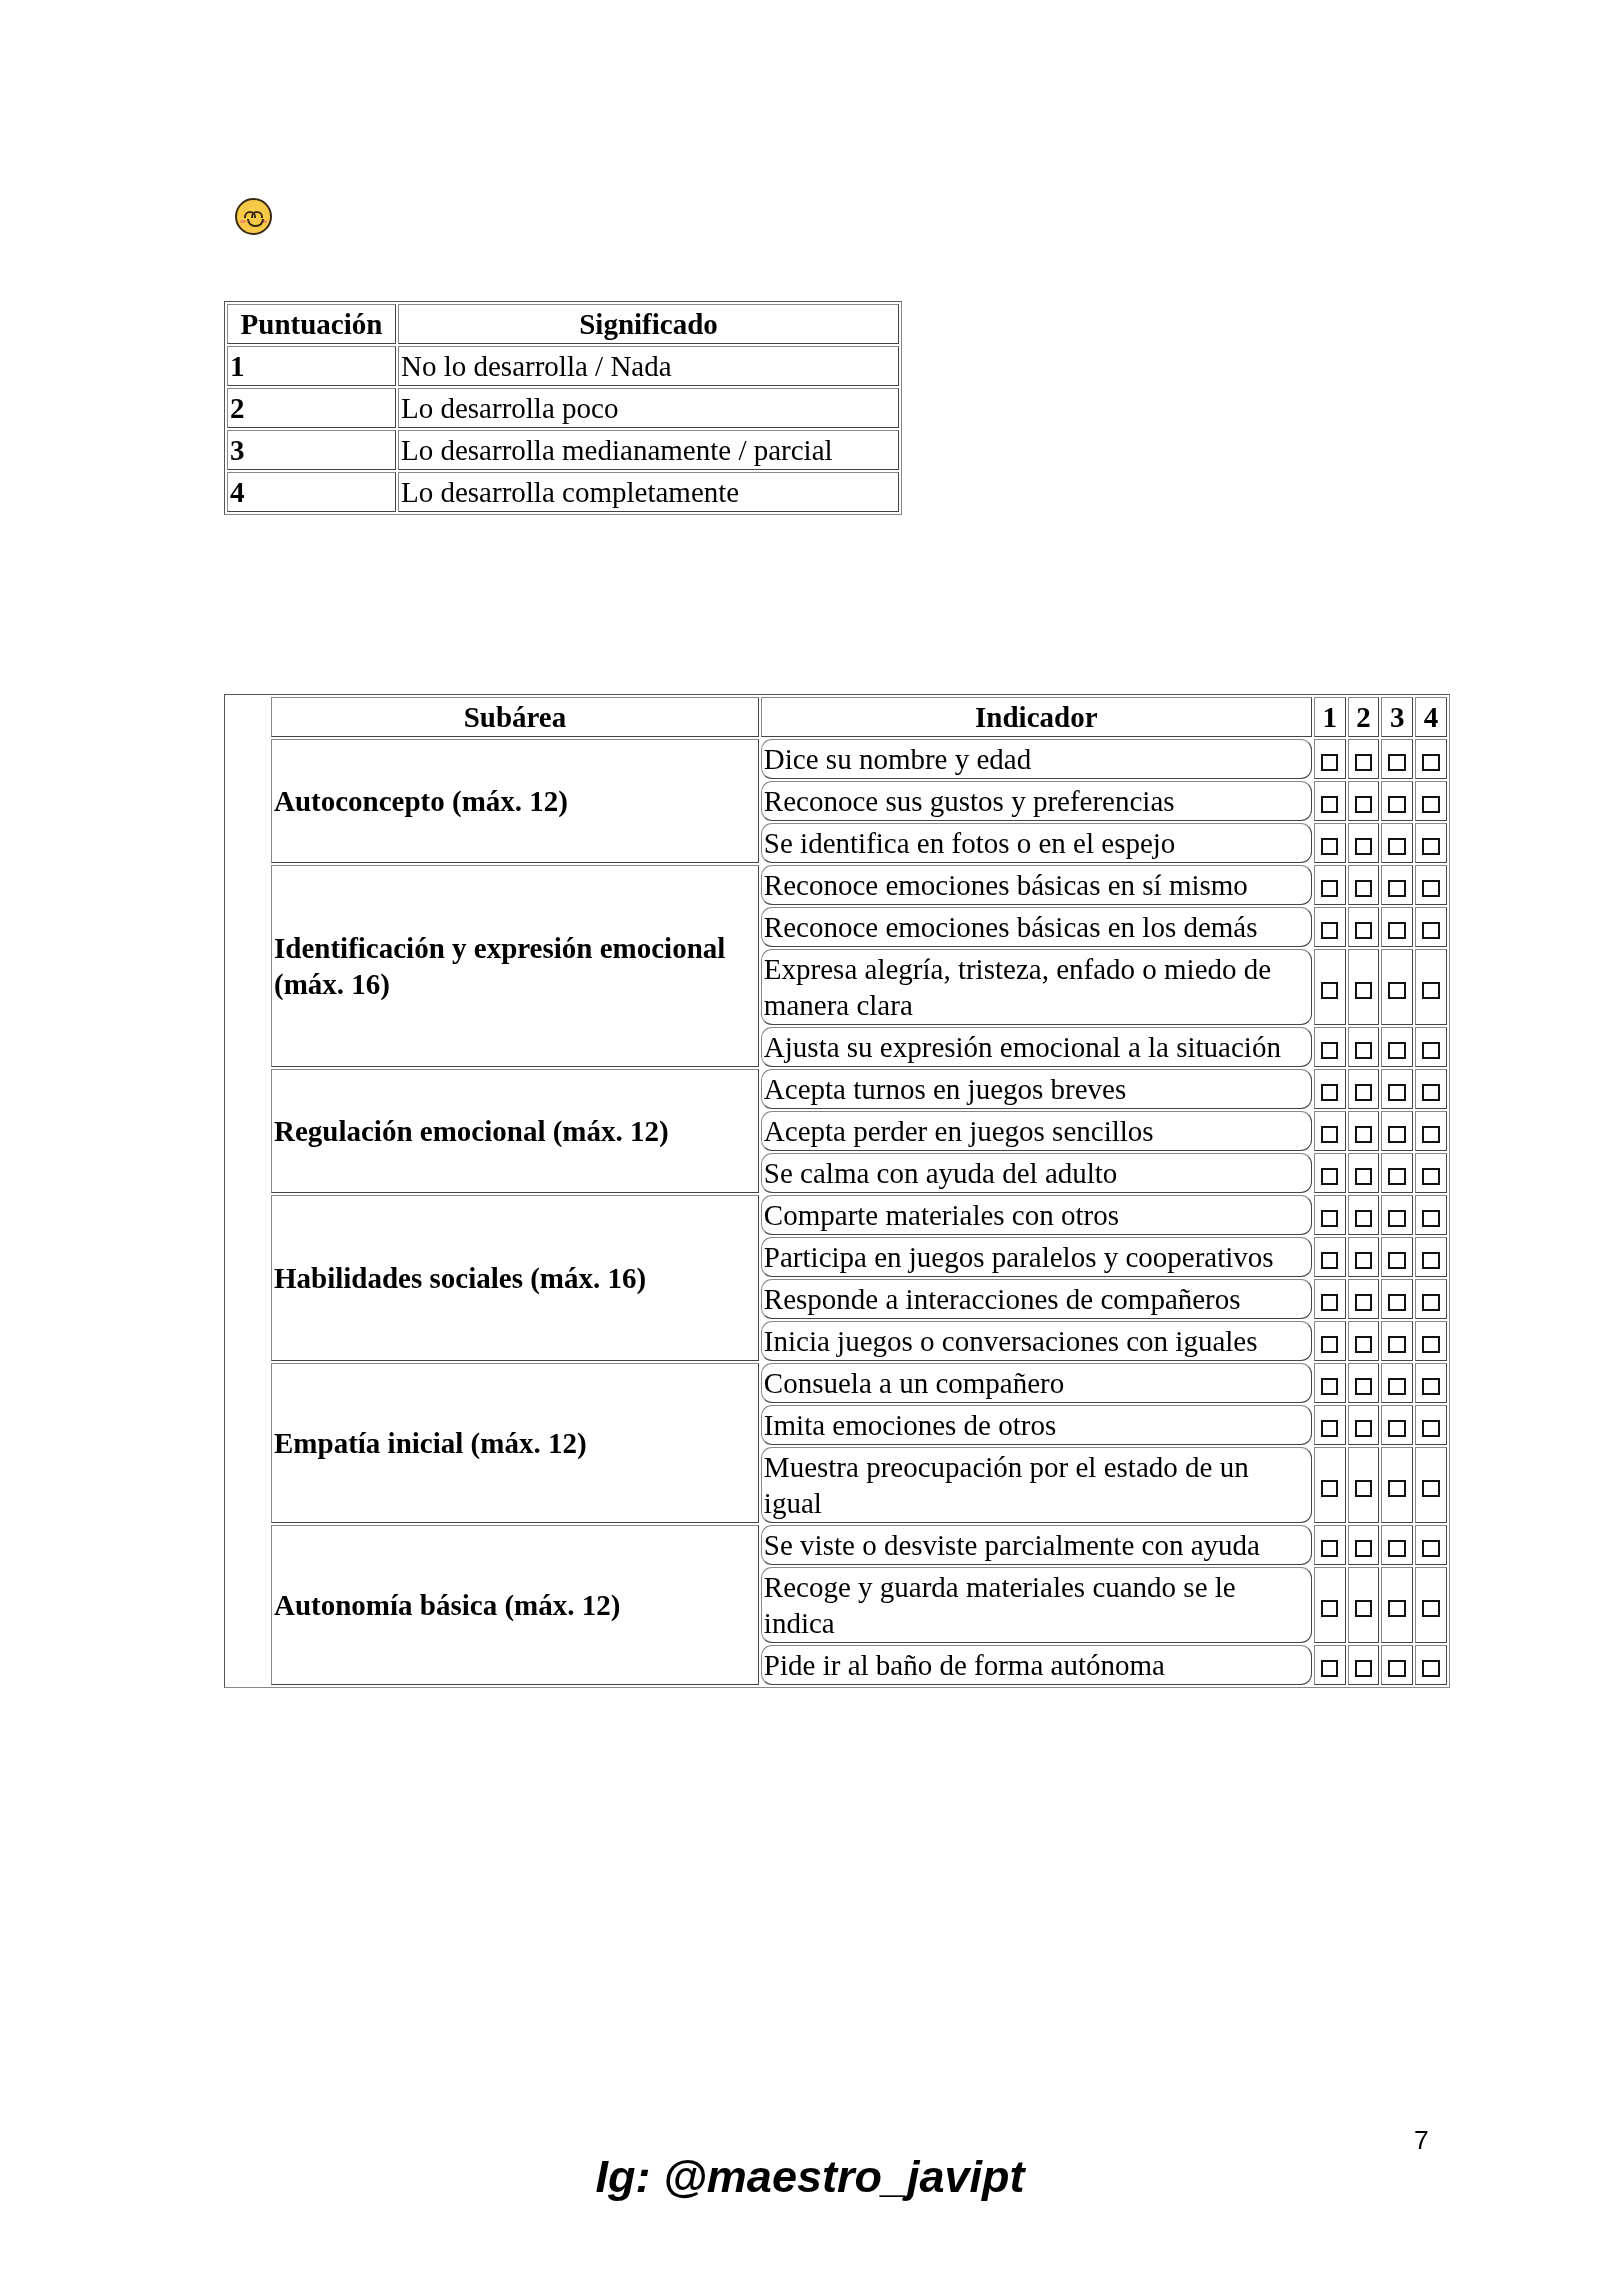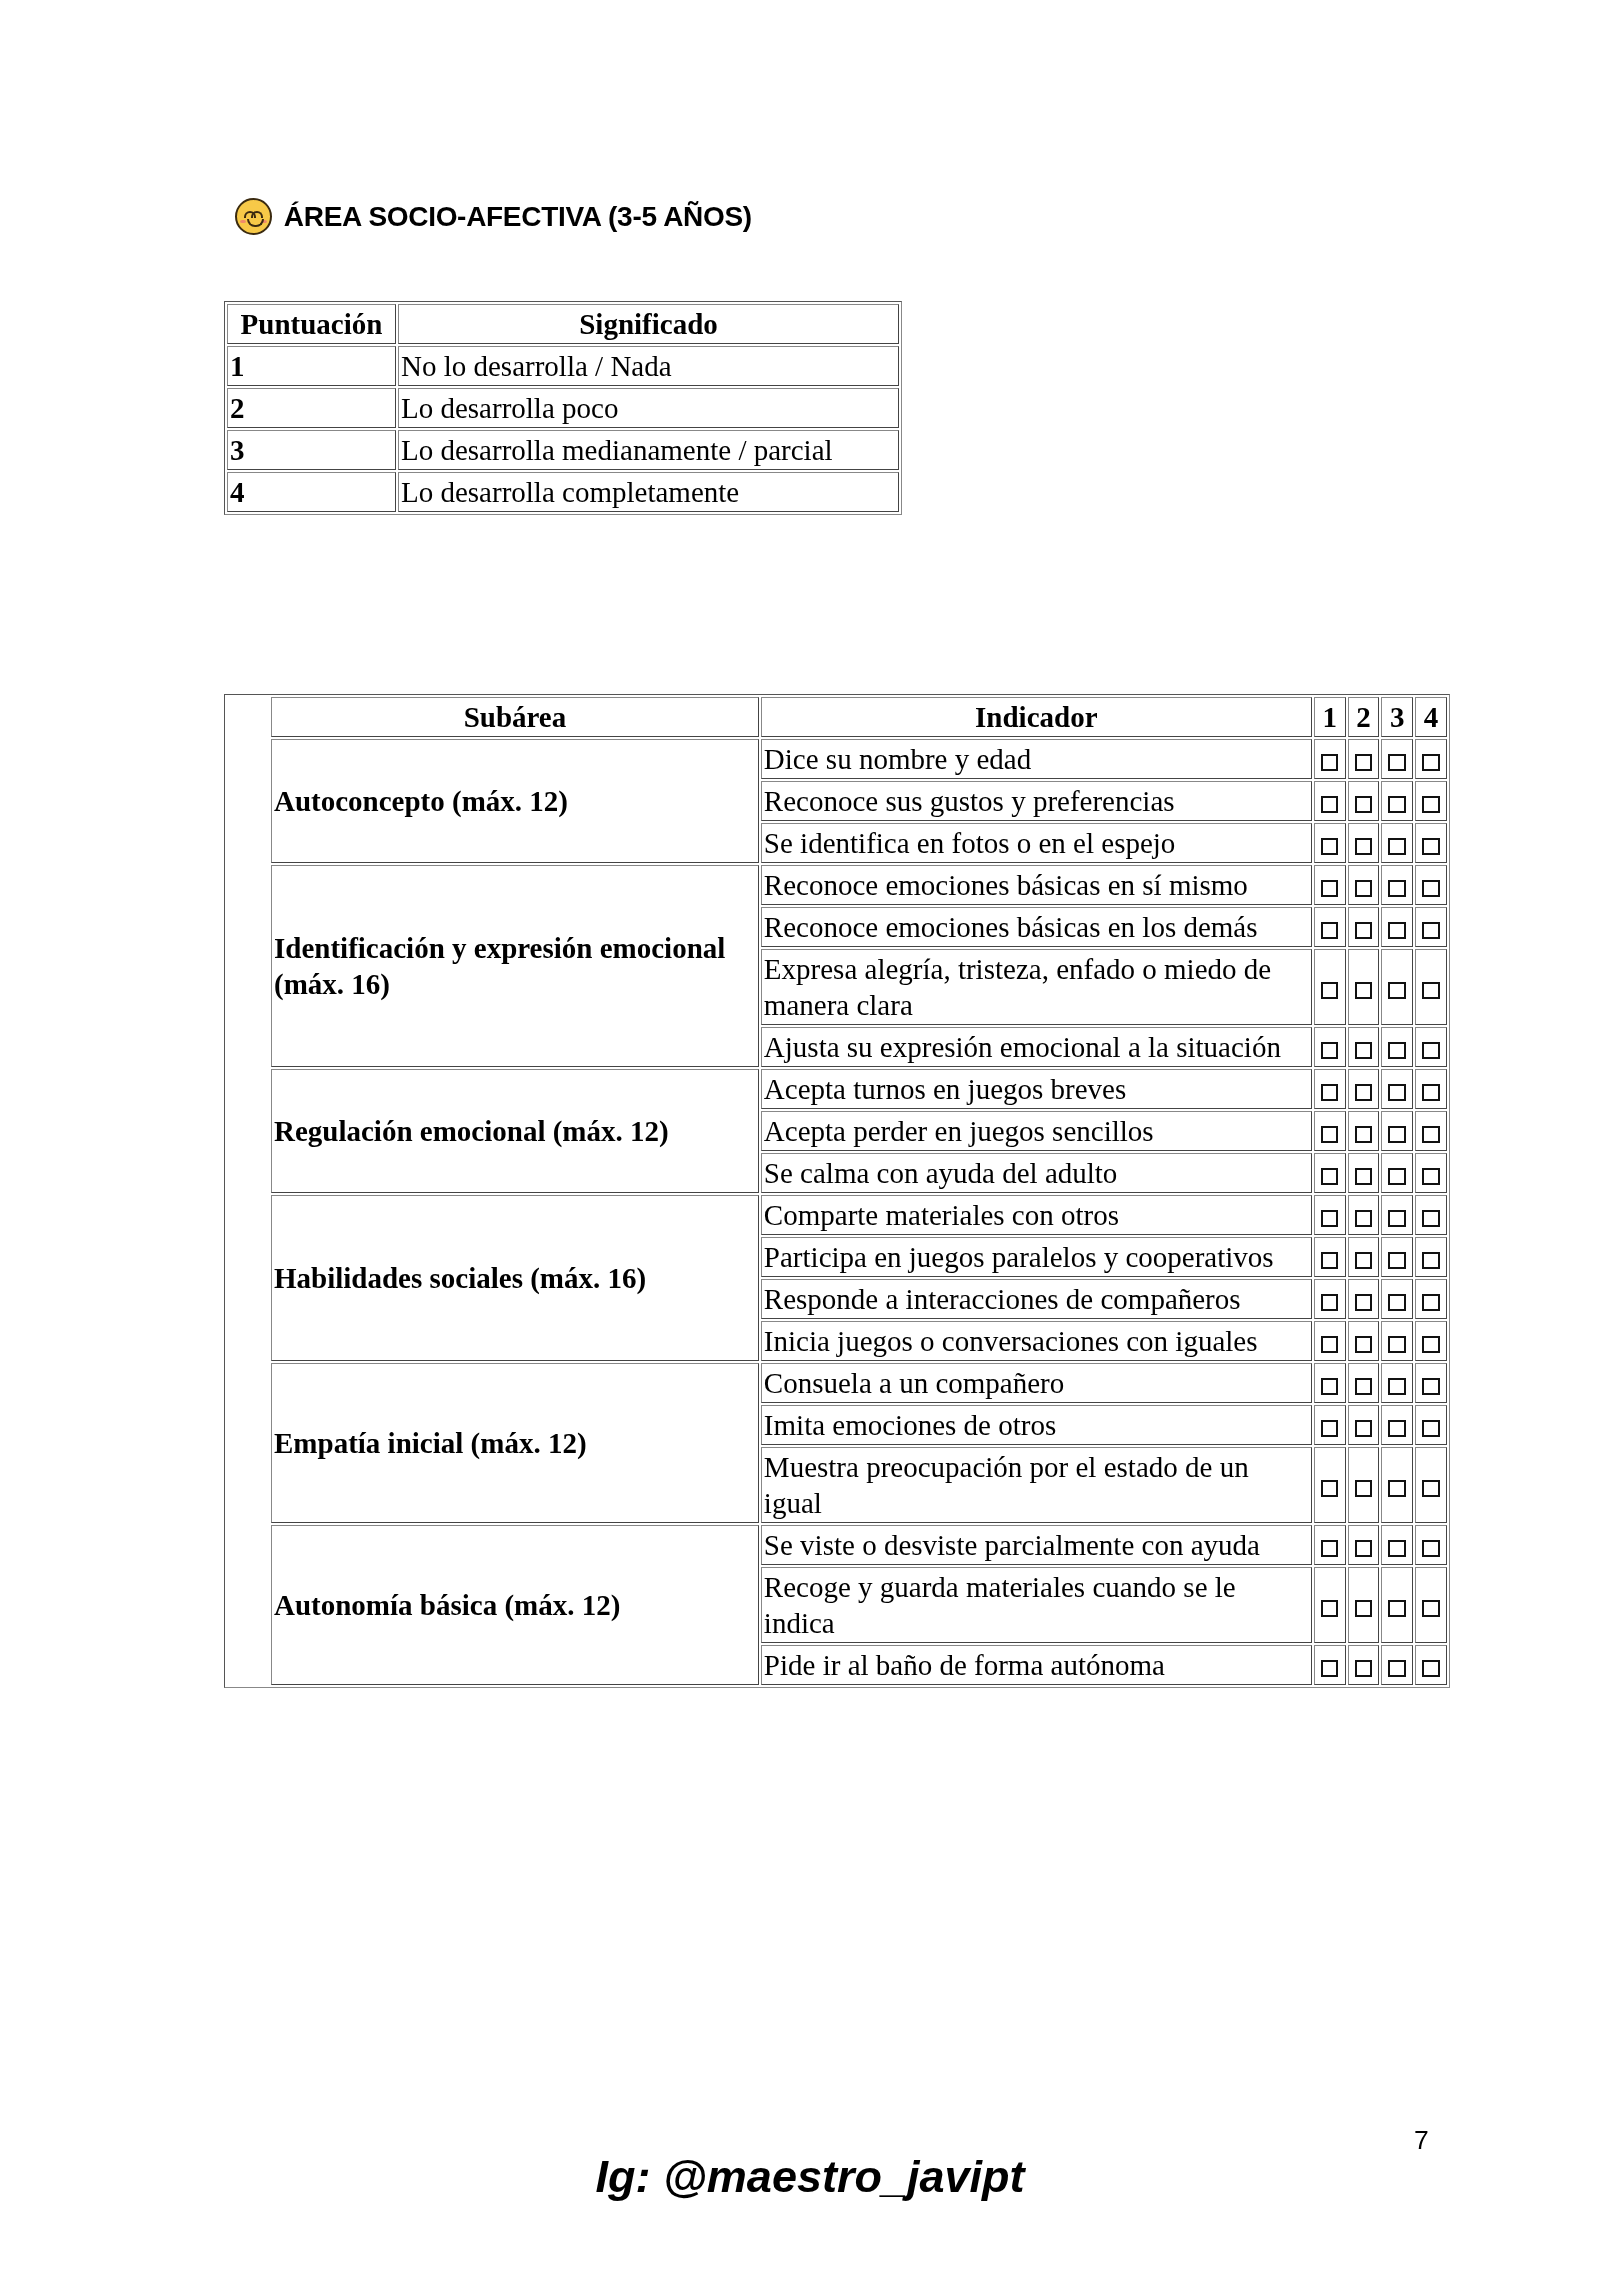"ÁREA SOCIO-AFECTIVA (3-5 AÑOS)" span { html: <span>ÁREA SOCIO-AFECTIVA (3-5 AÑOS)</span> -> none }
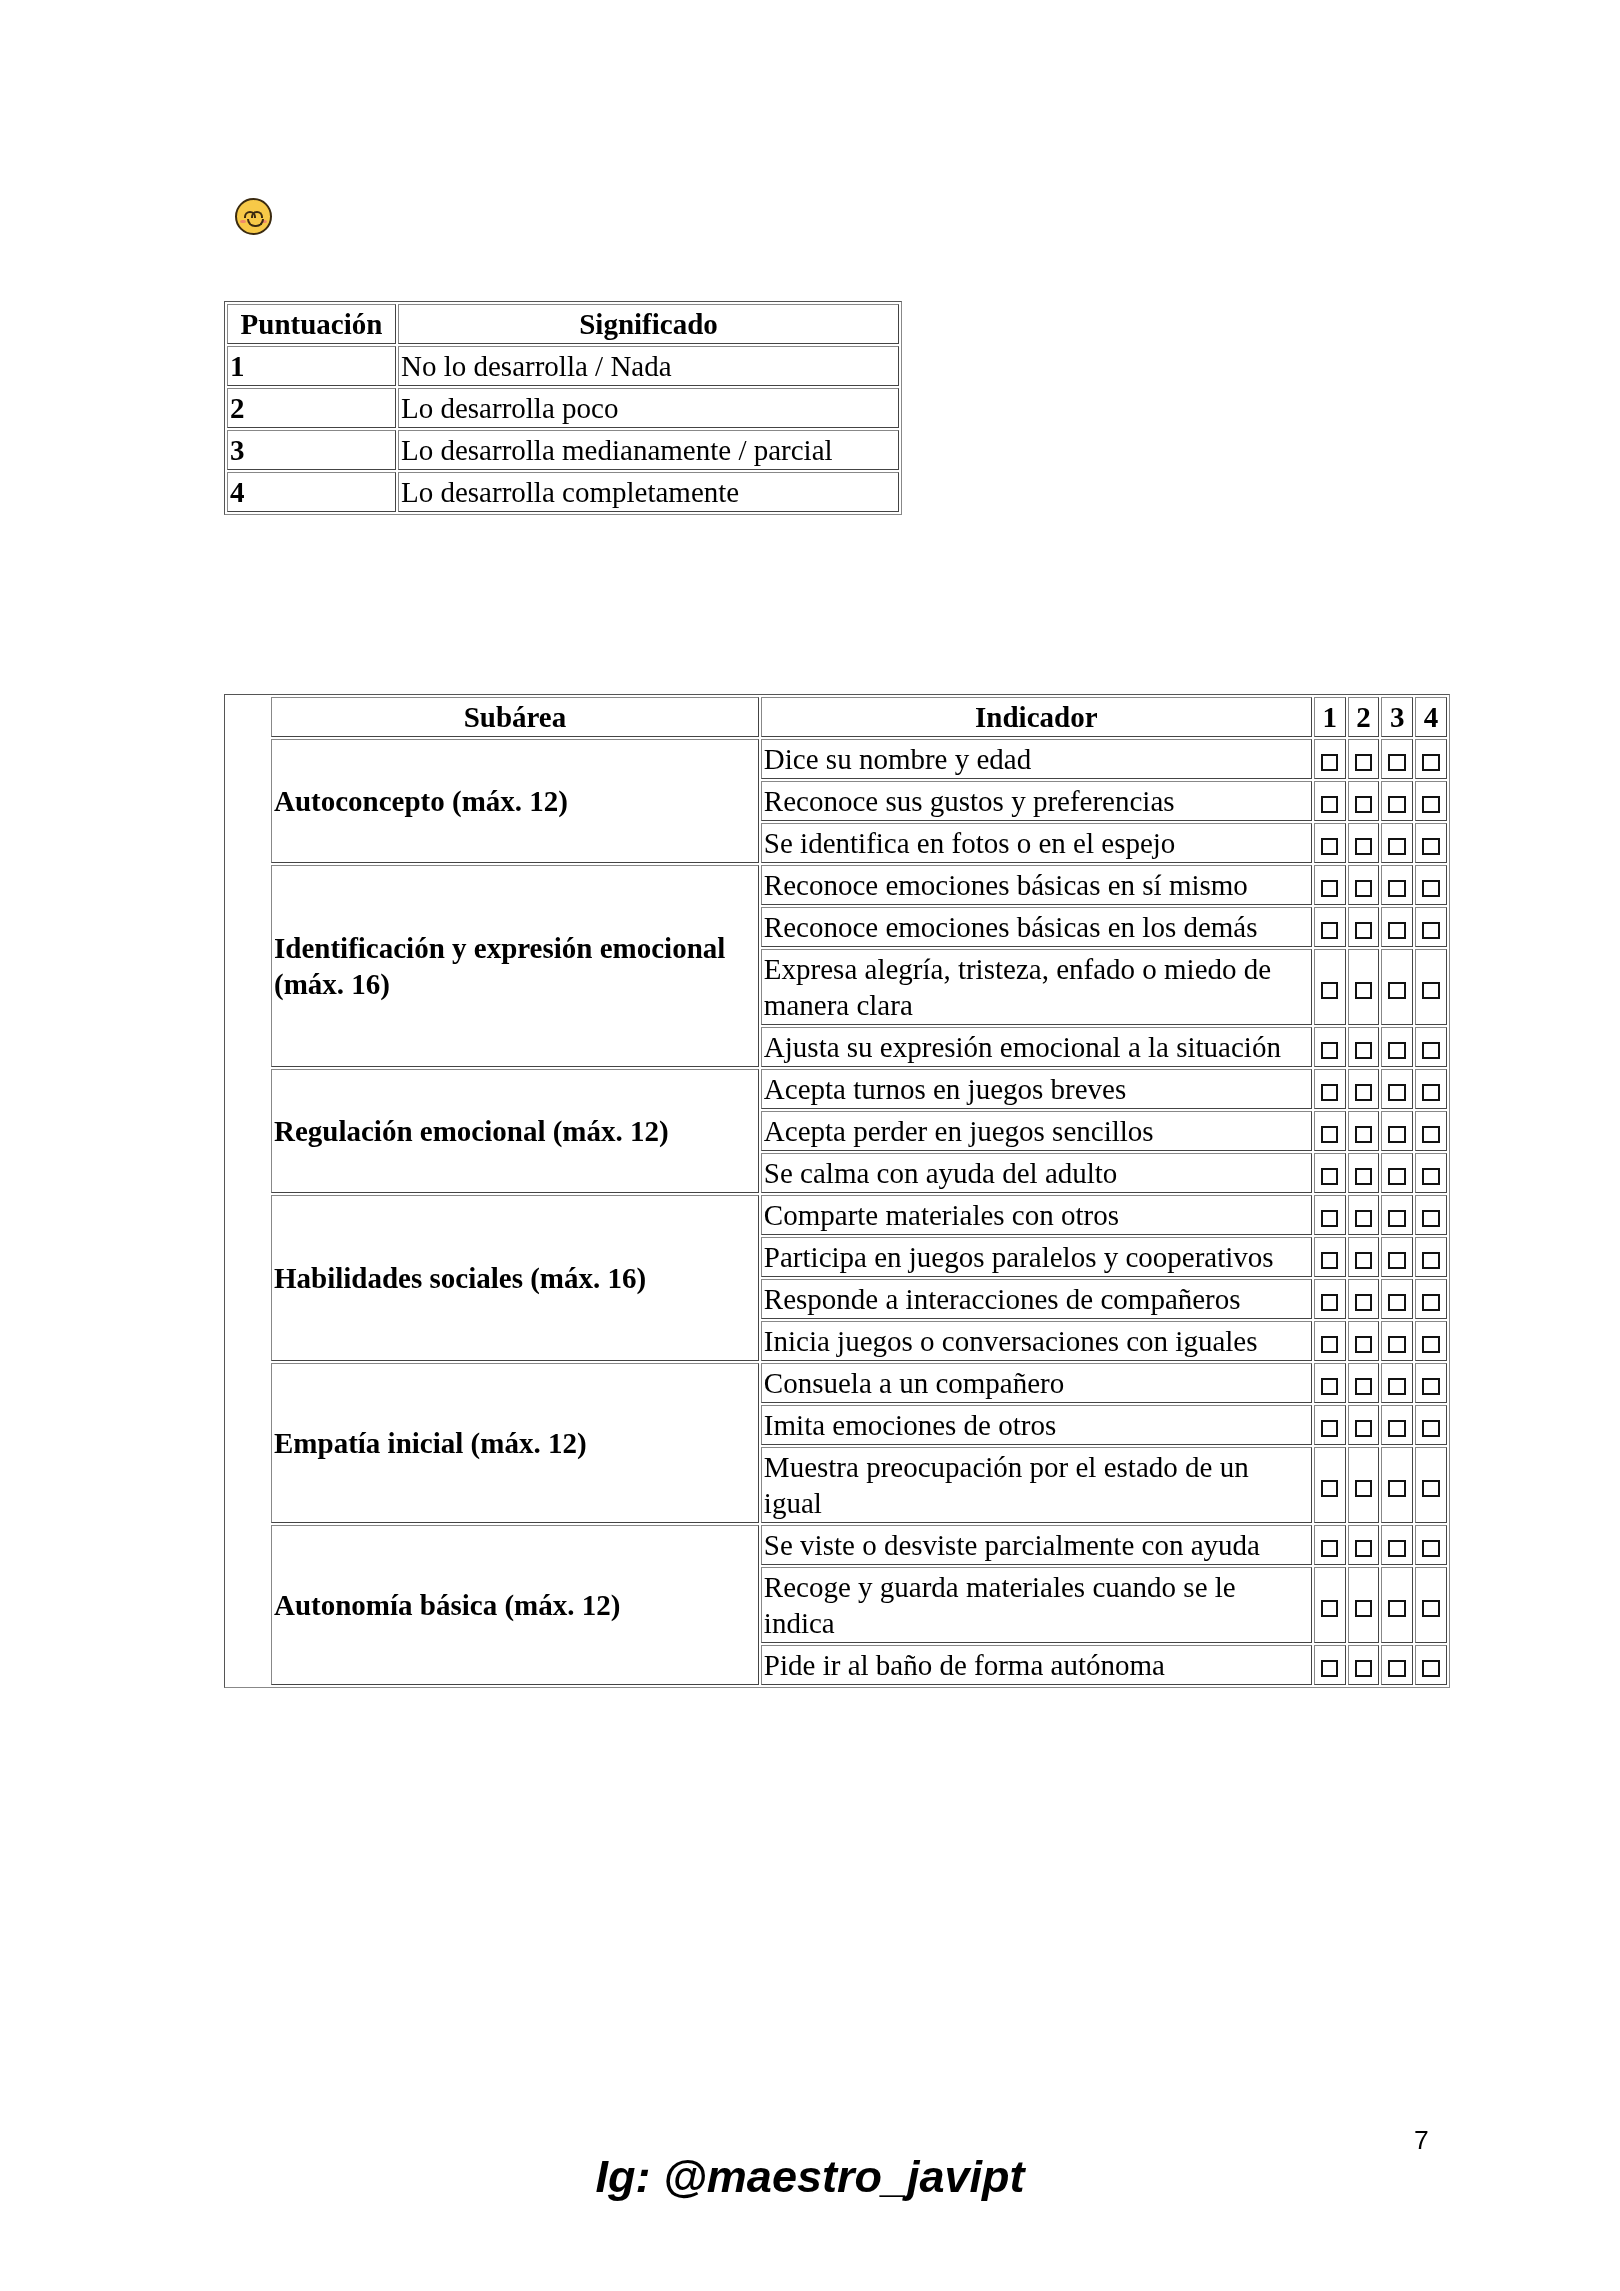"Dice su nombre y edad" #eval td.ind { border-radius: none -> 11px }
